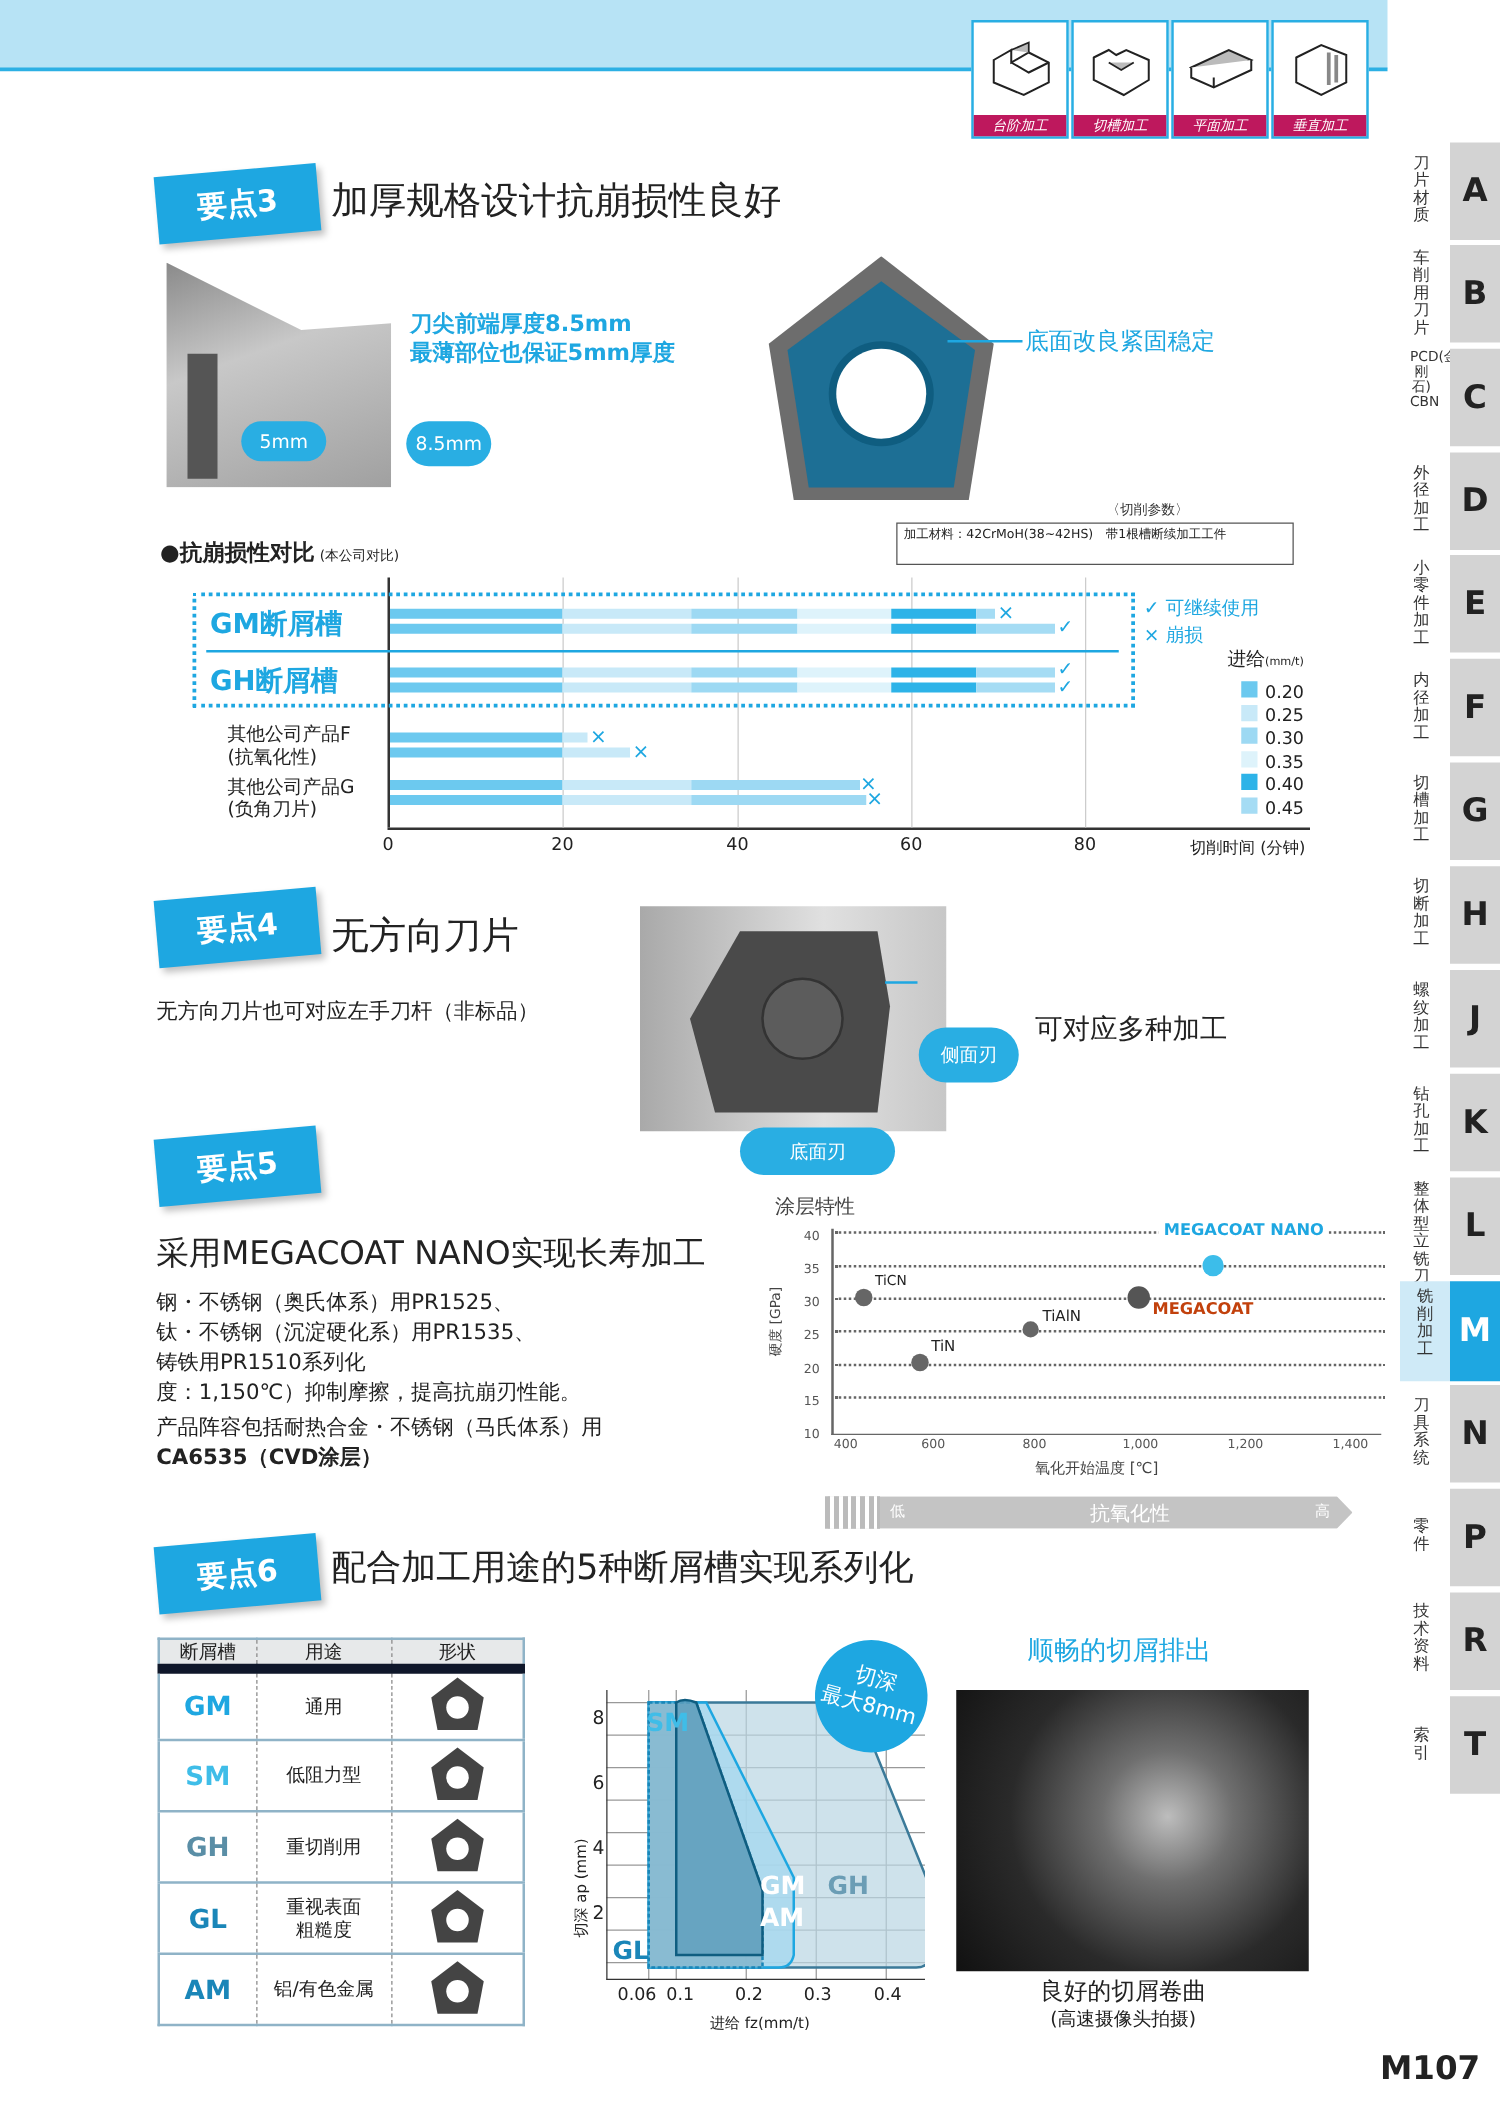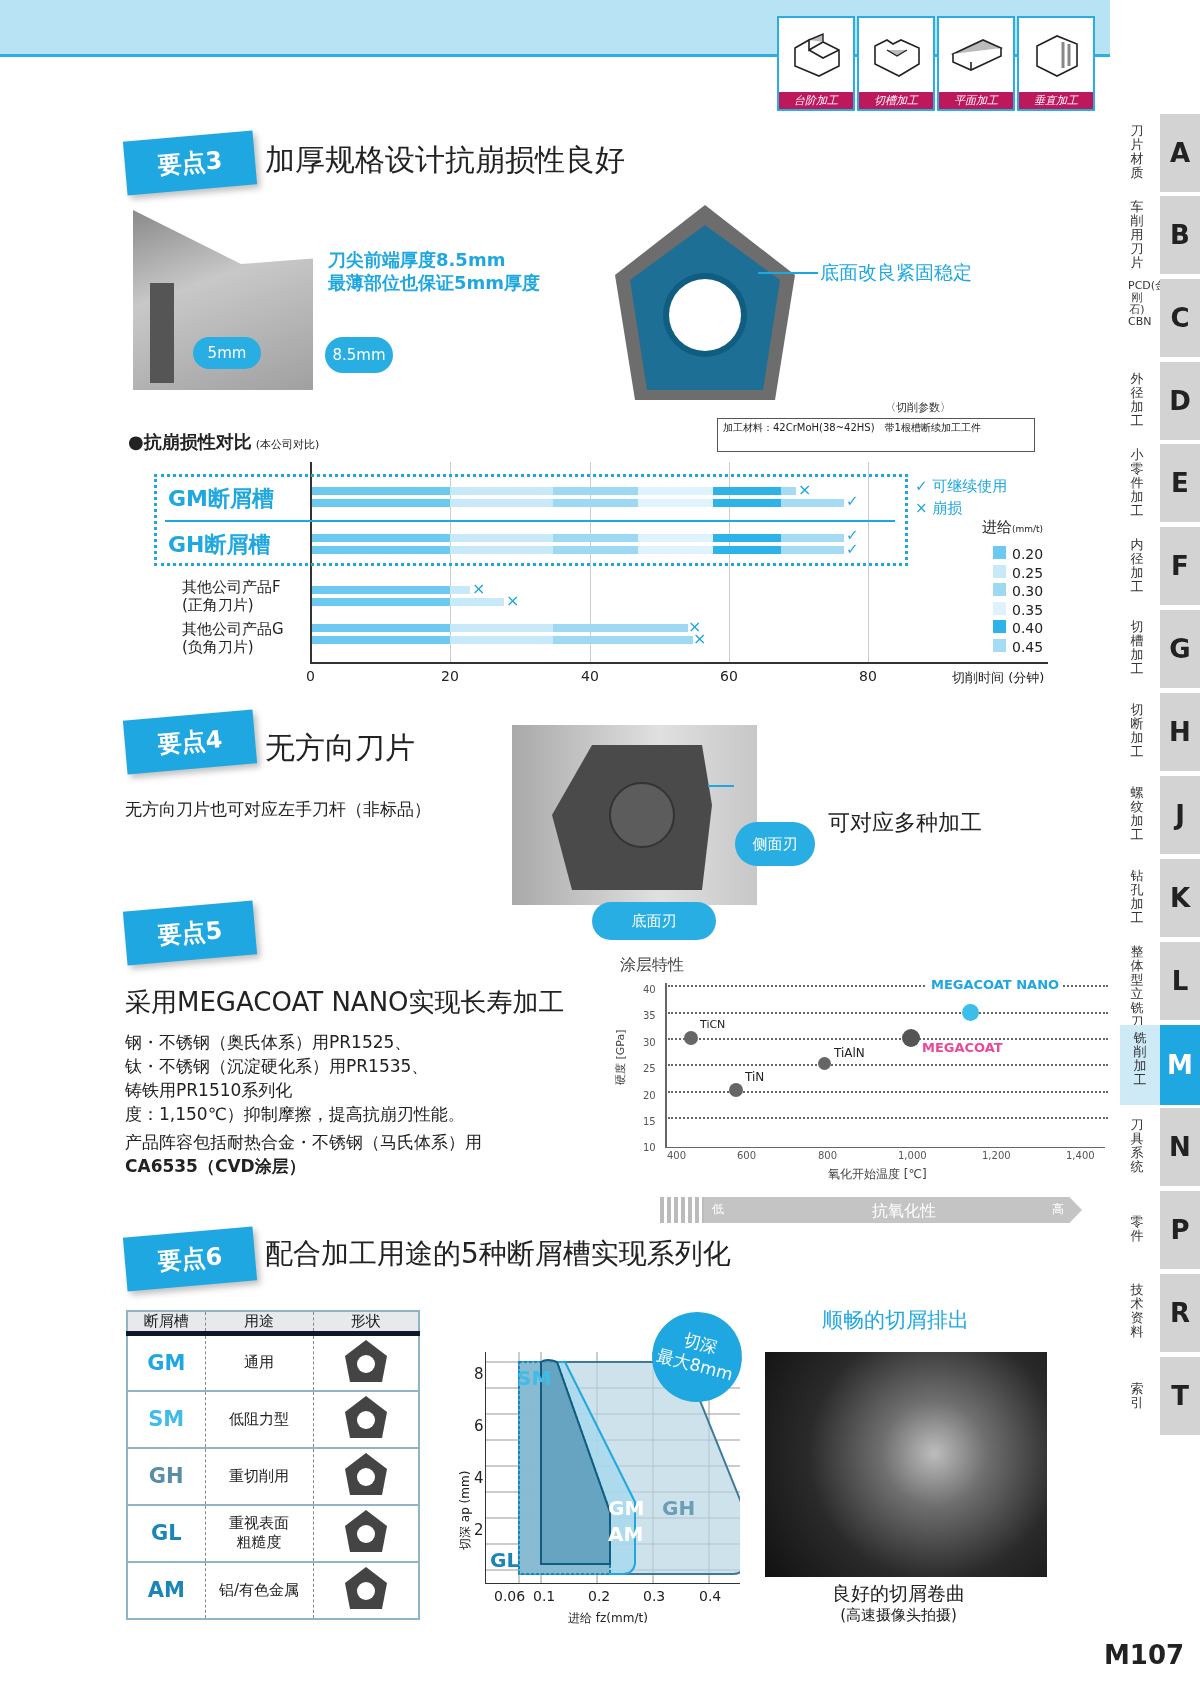"(正角刀片)" div { text: 正角刀片 -> 抗氧化性 }
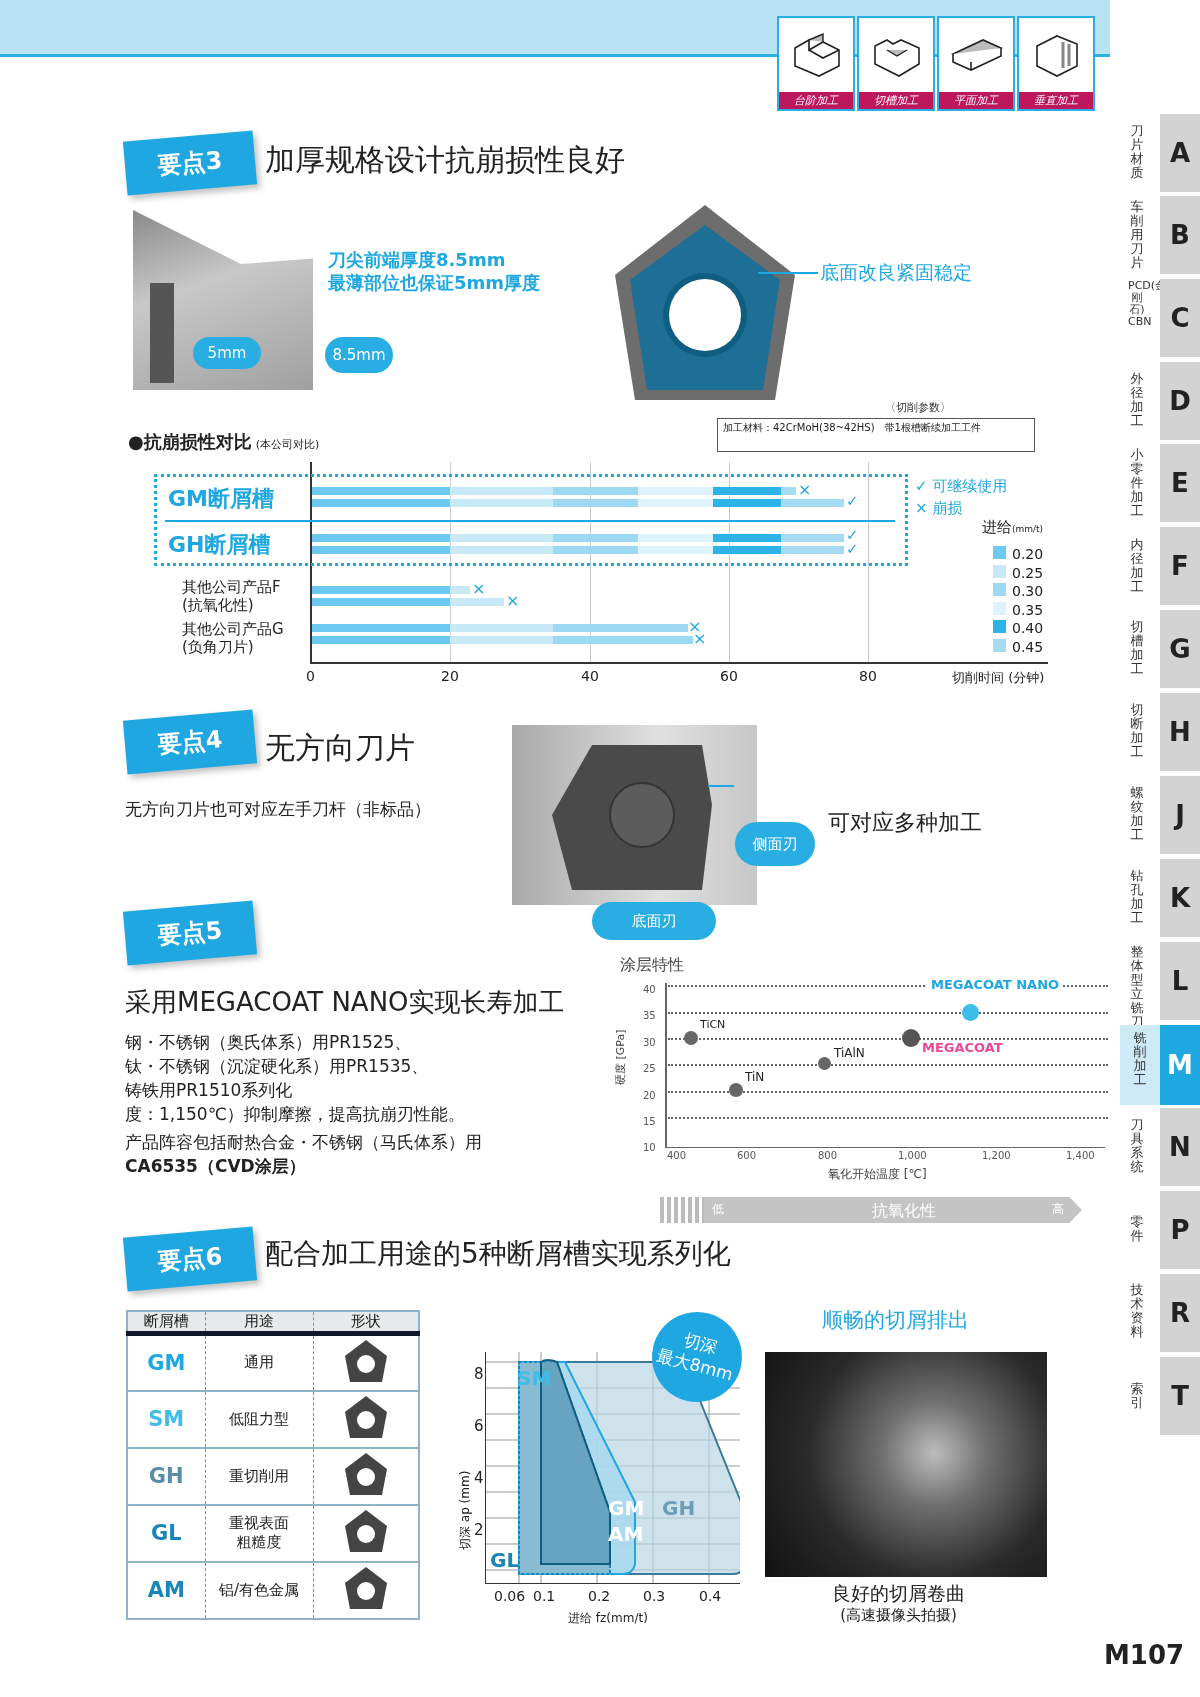"MEGACOAT" div.abs { color: #ec4899 -> #c2410c }
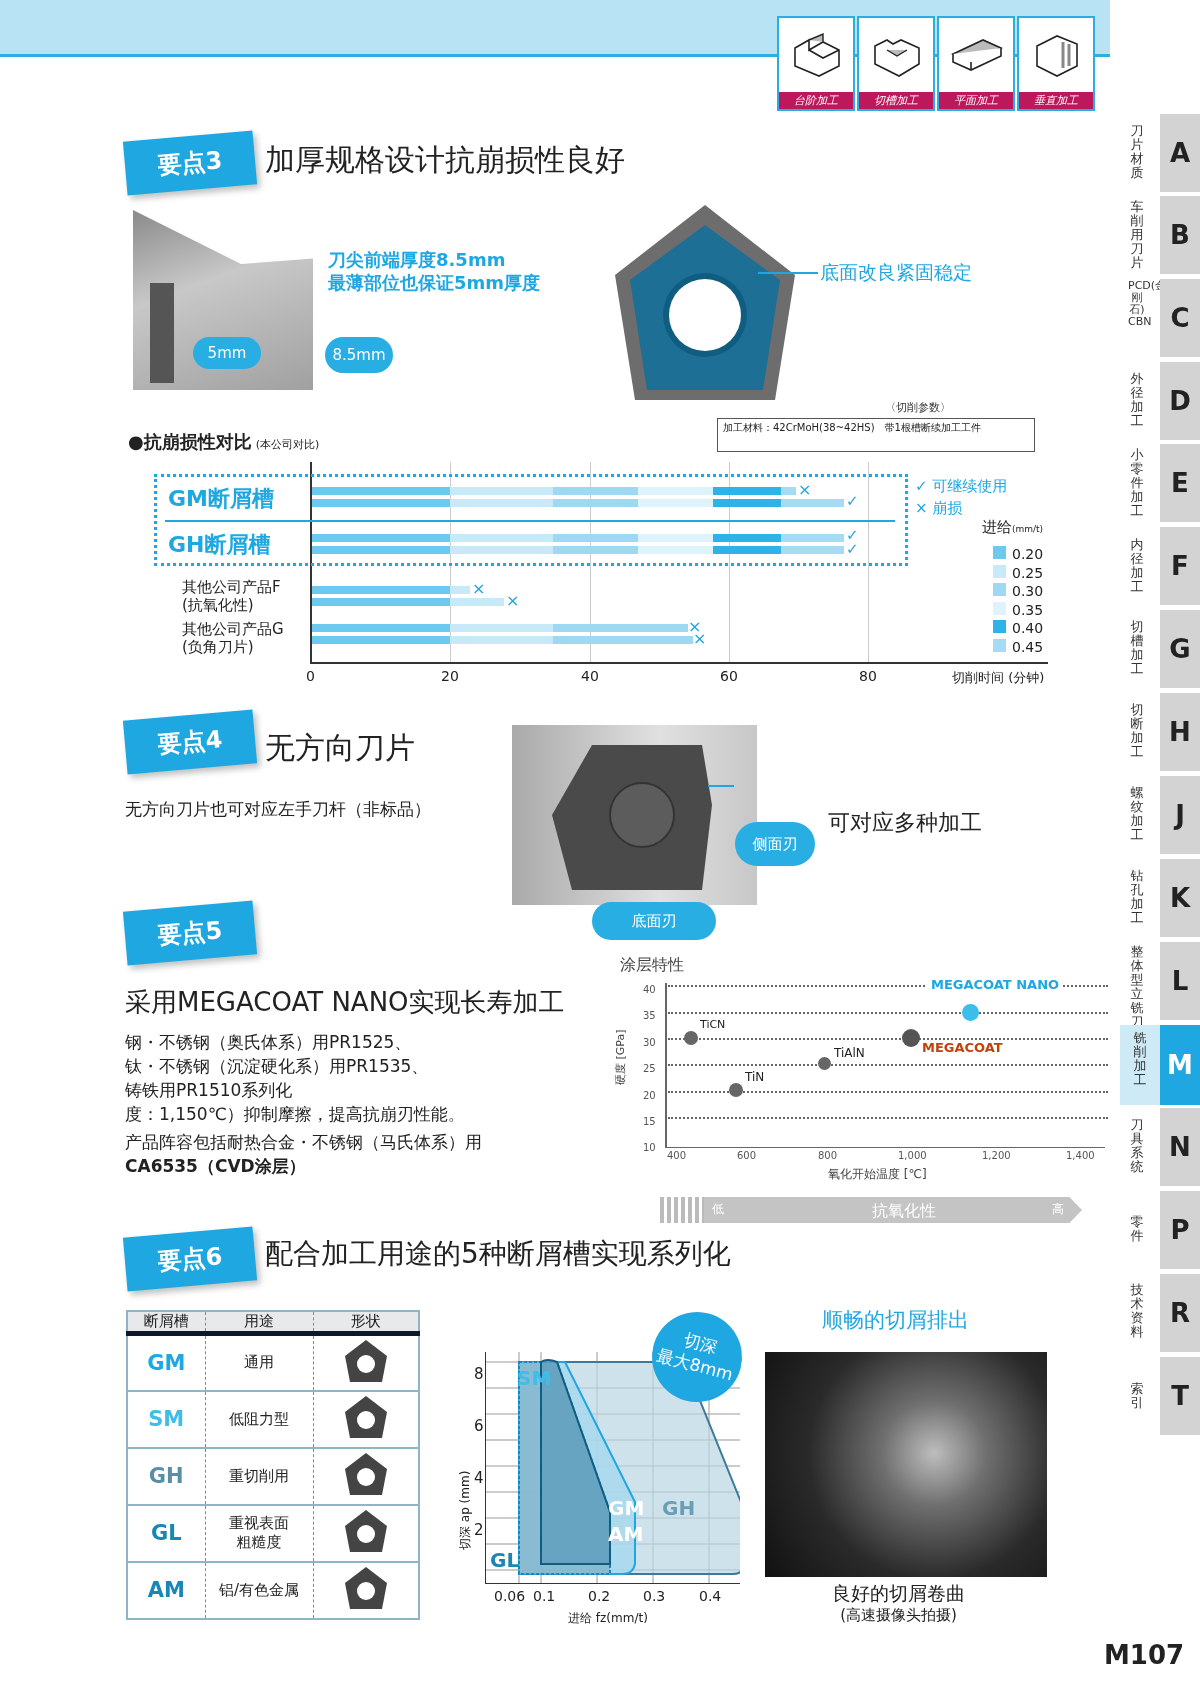"断屑槽" tr { border-bottom: 5px solid #0f172a -> 8px solid #0f172a }
